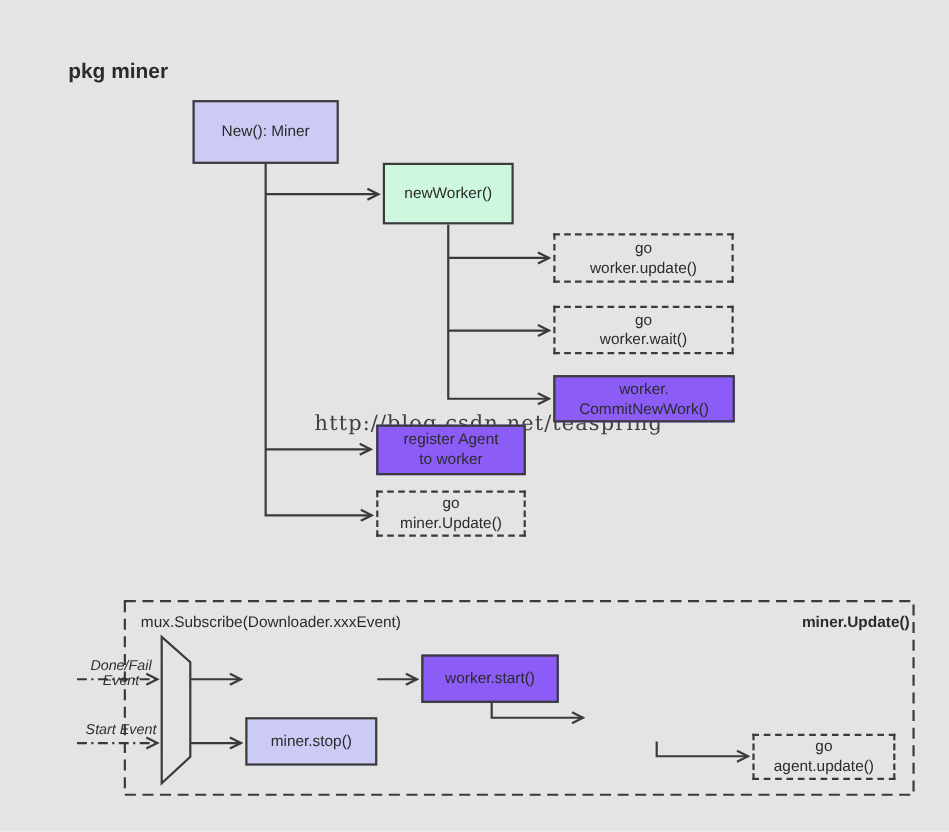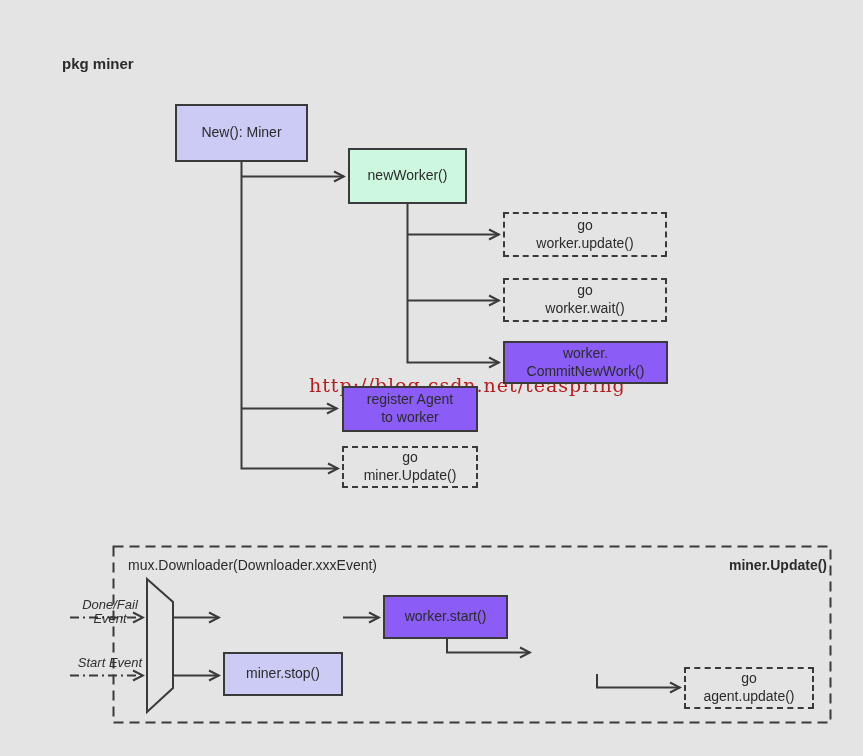"pkg miner" #pkg-title { font-size: 15px -> 19px }
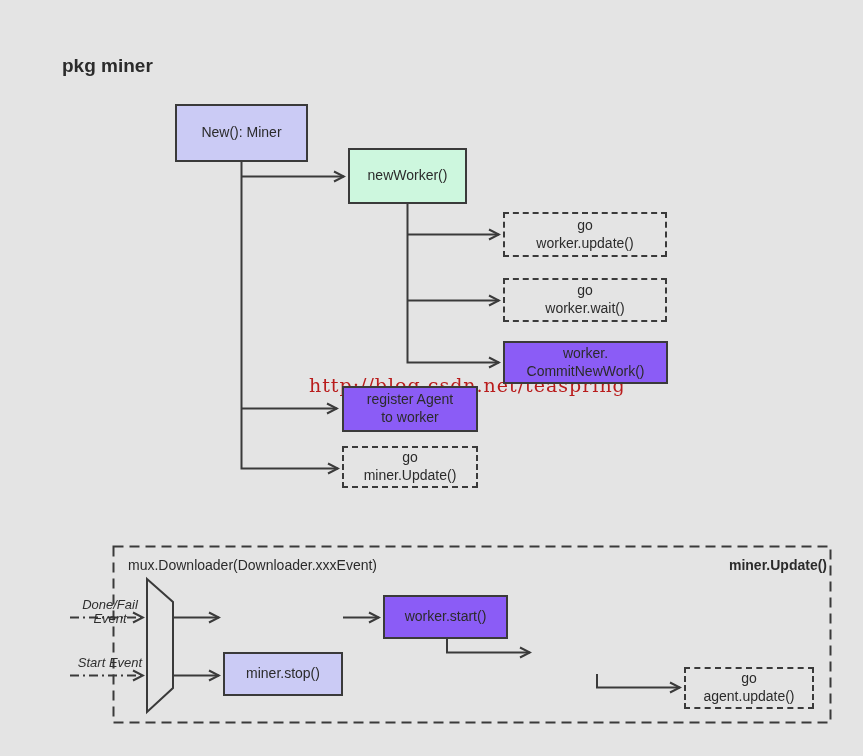"New(): Miner" div.box { top: 104px -> 91px }
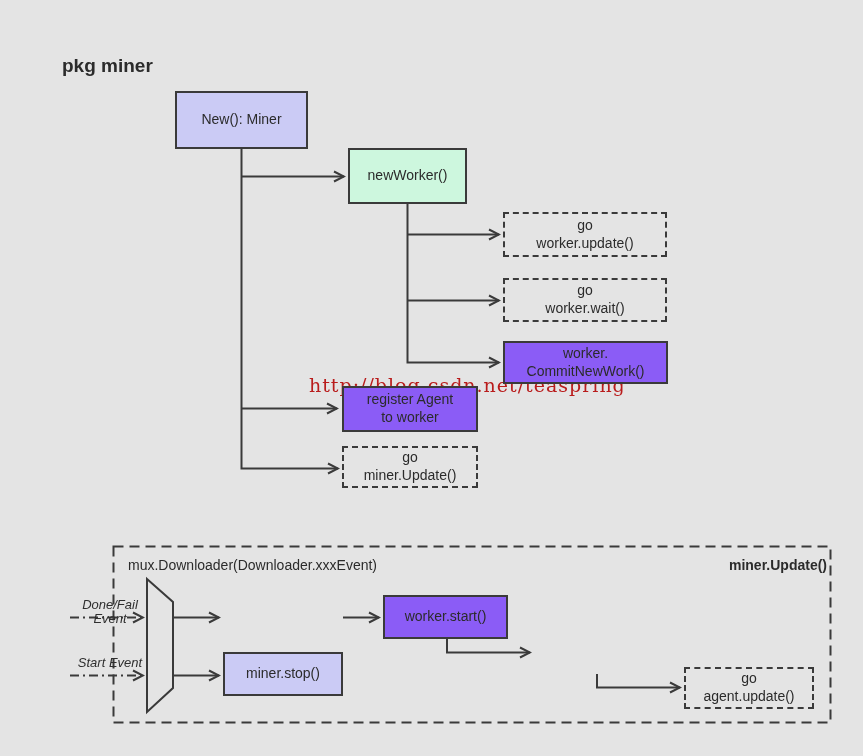"http://blog.csdn.net/teaspring" #watermark { color: #b91c1c -> #404040; margin-left: 23px -> none }
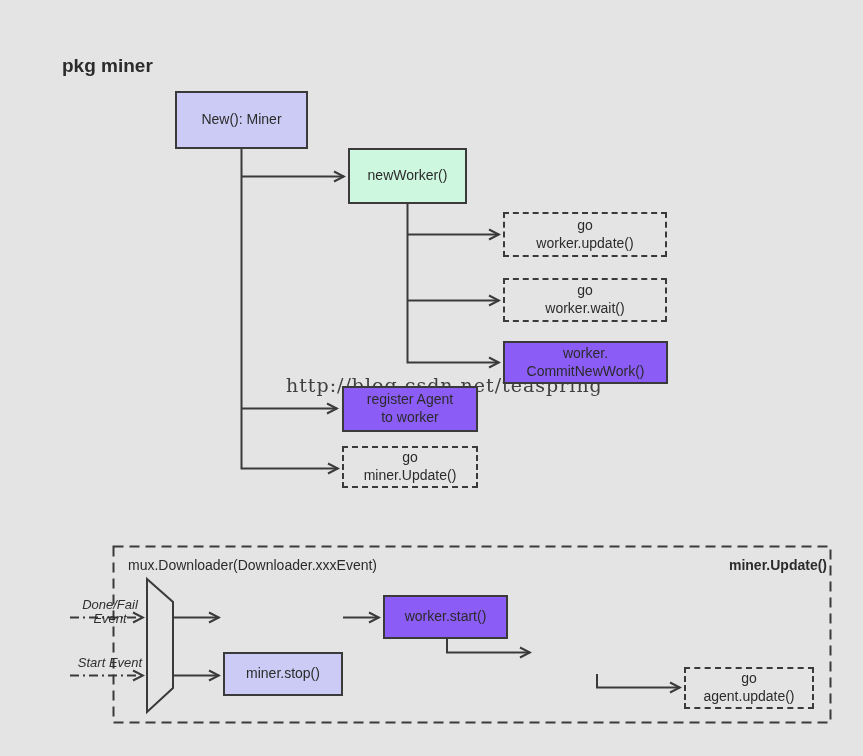"mux.Downloader(Downloader.xxxEvent)" div.lbl { text: mux.Downloader -> mux.Subscribe }
